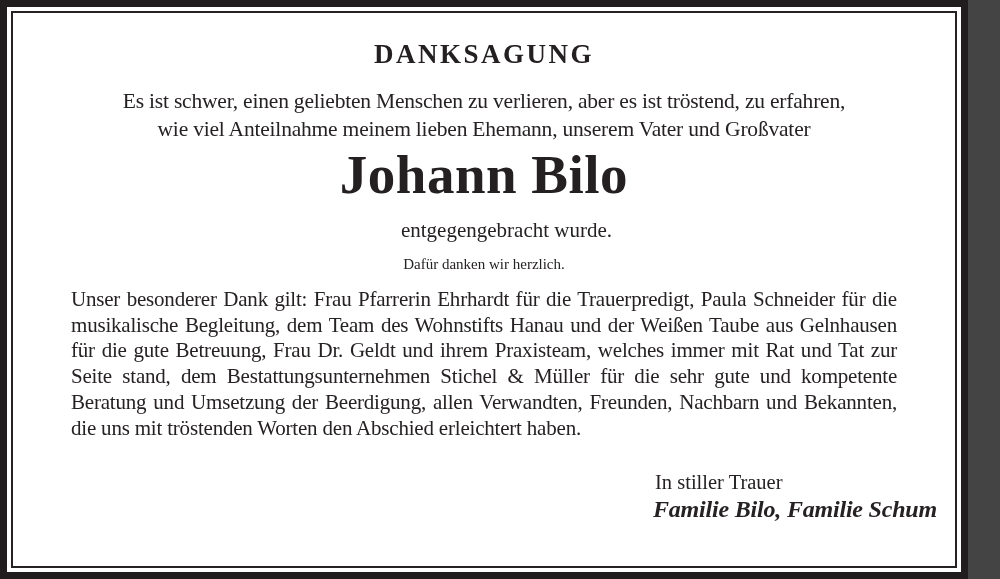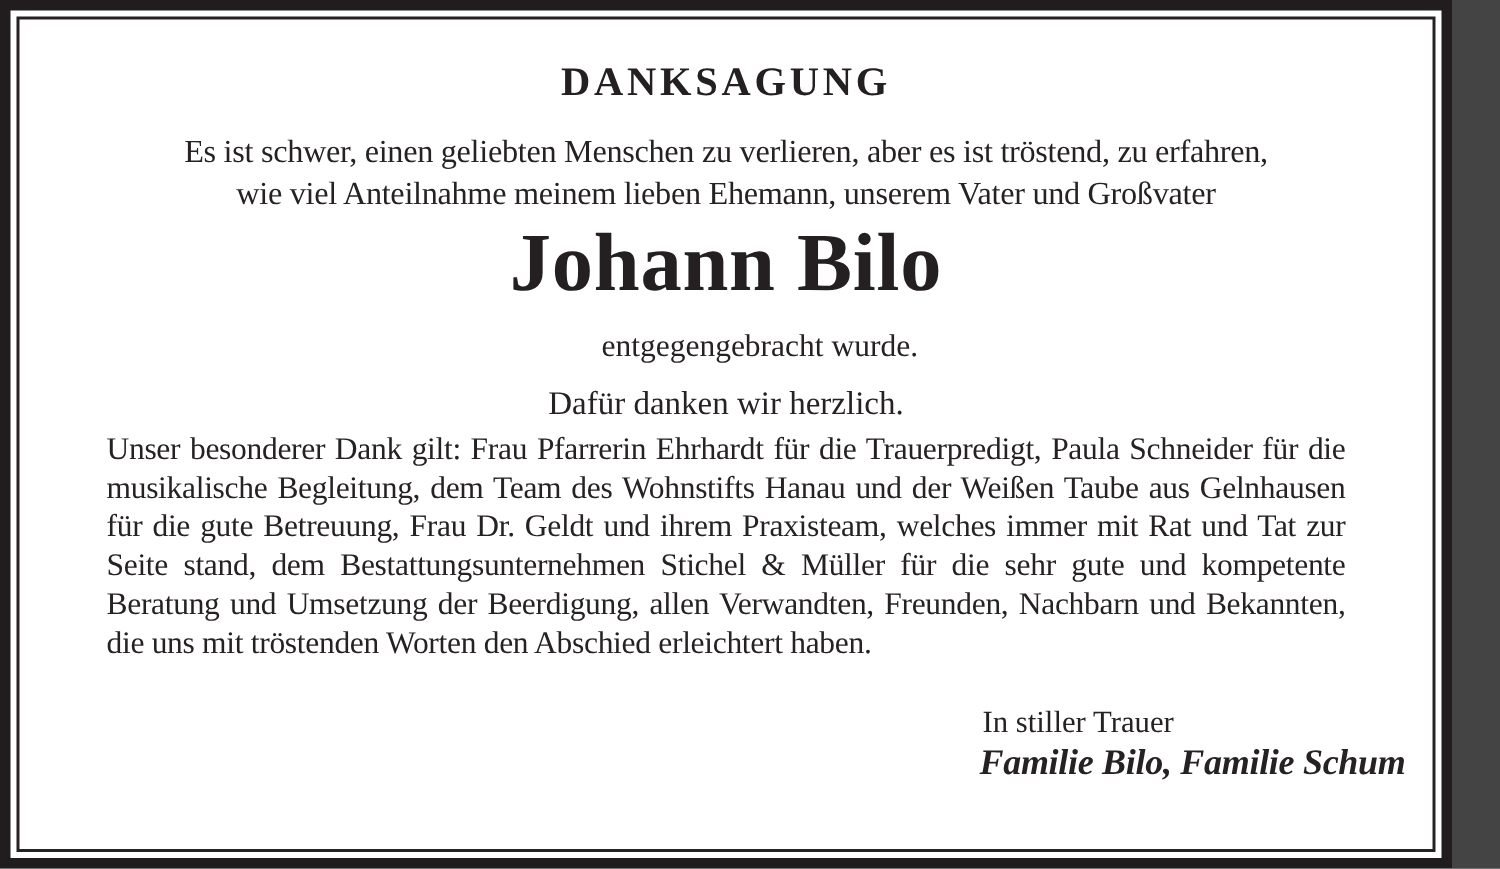"Dafür danken wir herzlich." .mid-line-2 { font-size: 22px -> 15px }
